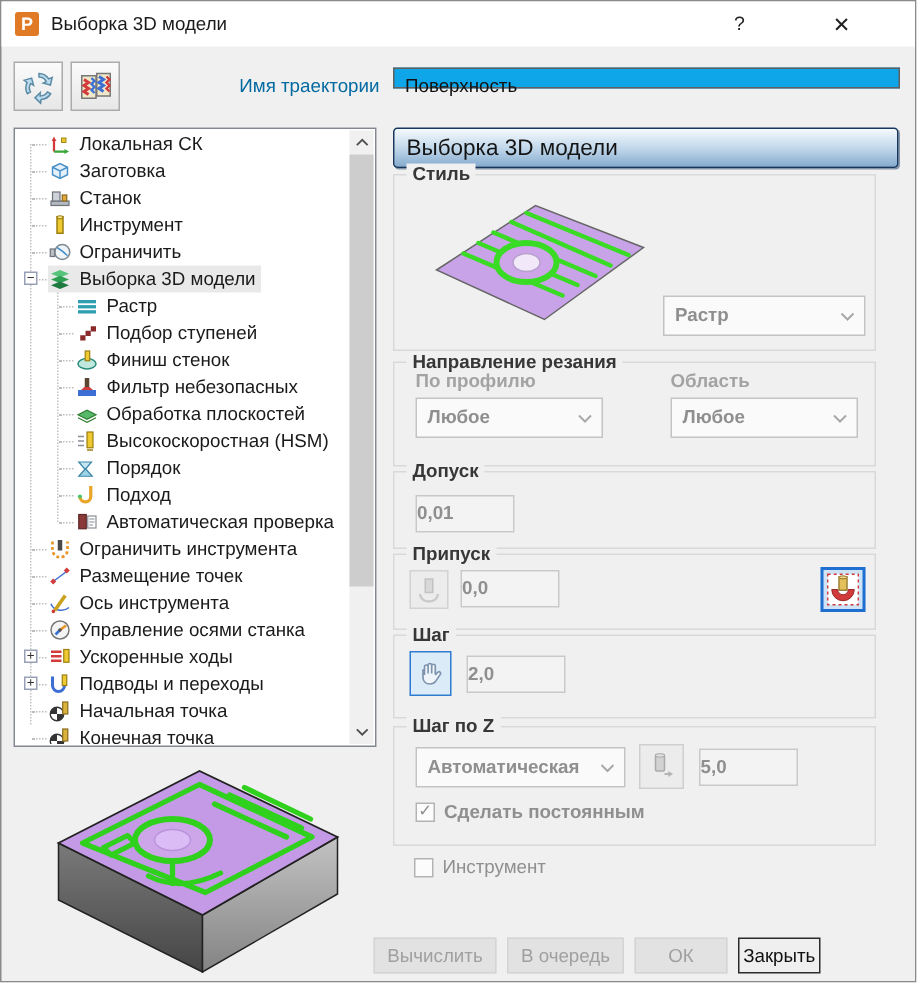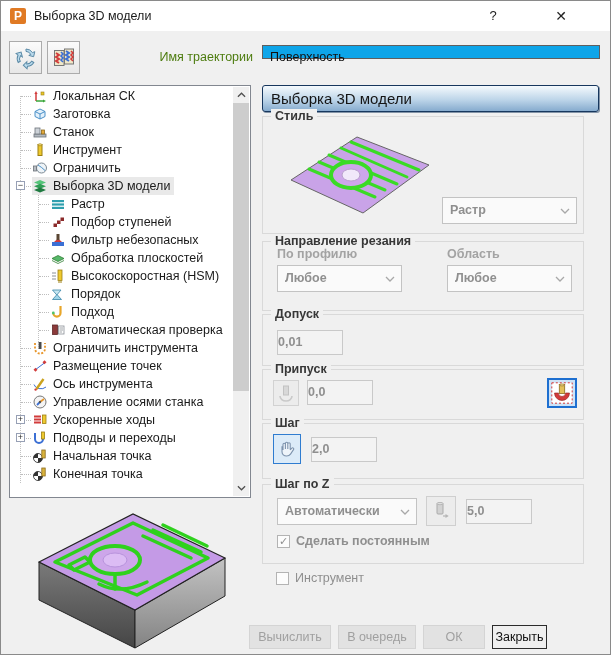"Имя траектории" #trajlabel { color: #4d7c0f -> #0369a1 }
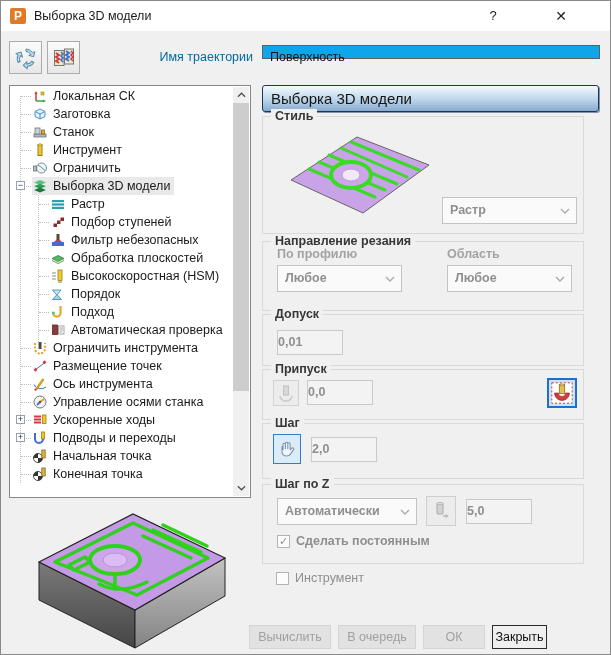"Финиш стенок" div.trow { html: none -> <div> <span> <span> <svg> <use></use> </svg> </span> <span>Финиш стенок</span> </span> </div> }
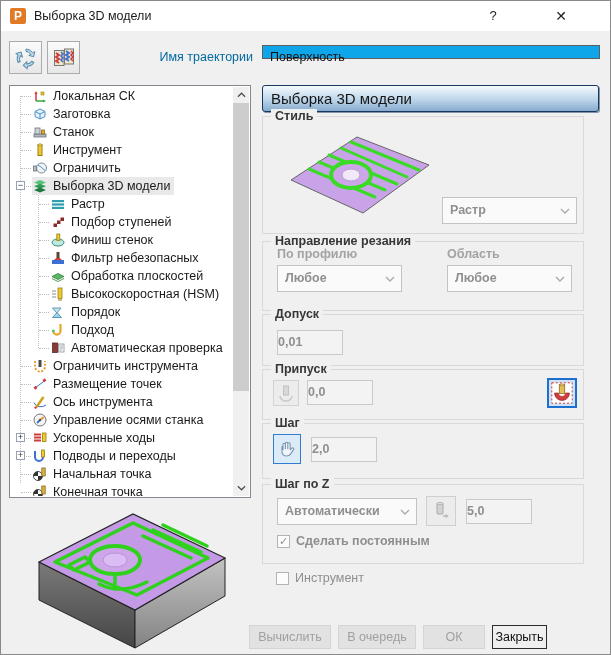"Автоматически" span { text: Автоматически -> Автоматическая }
